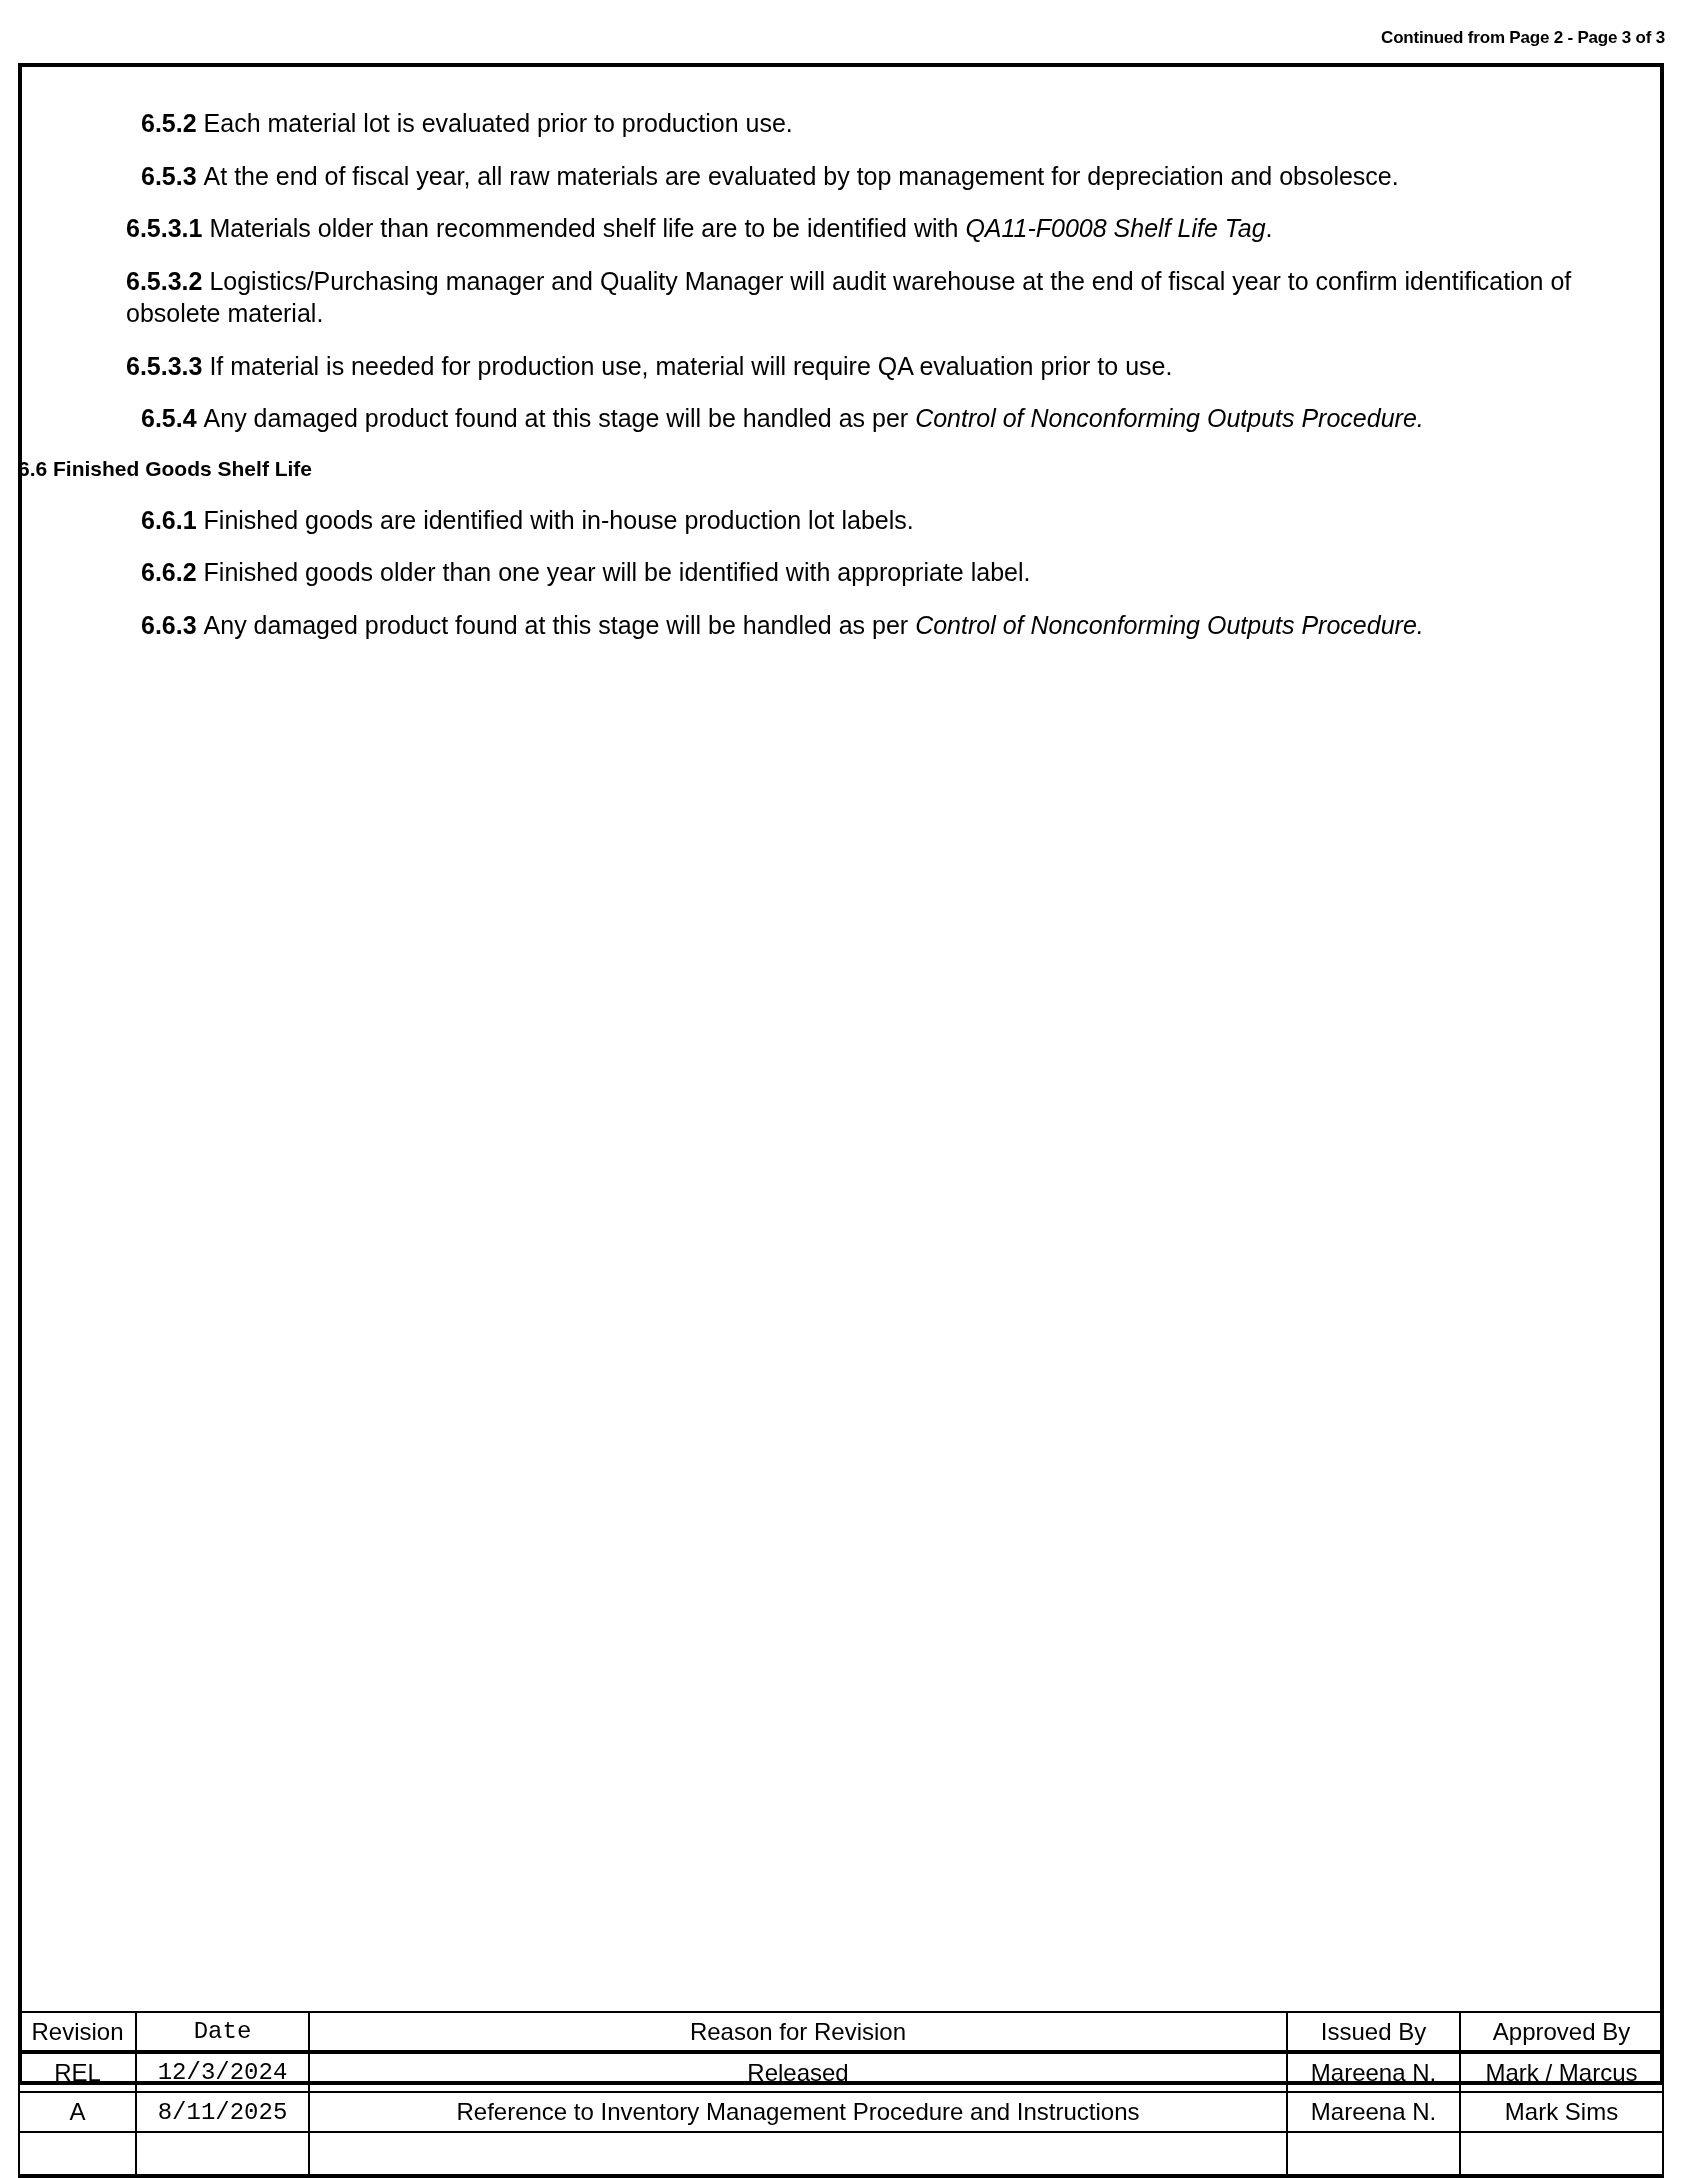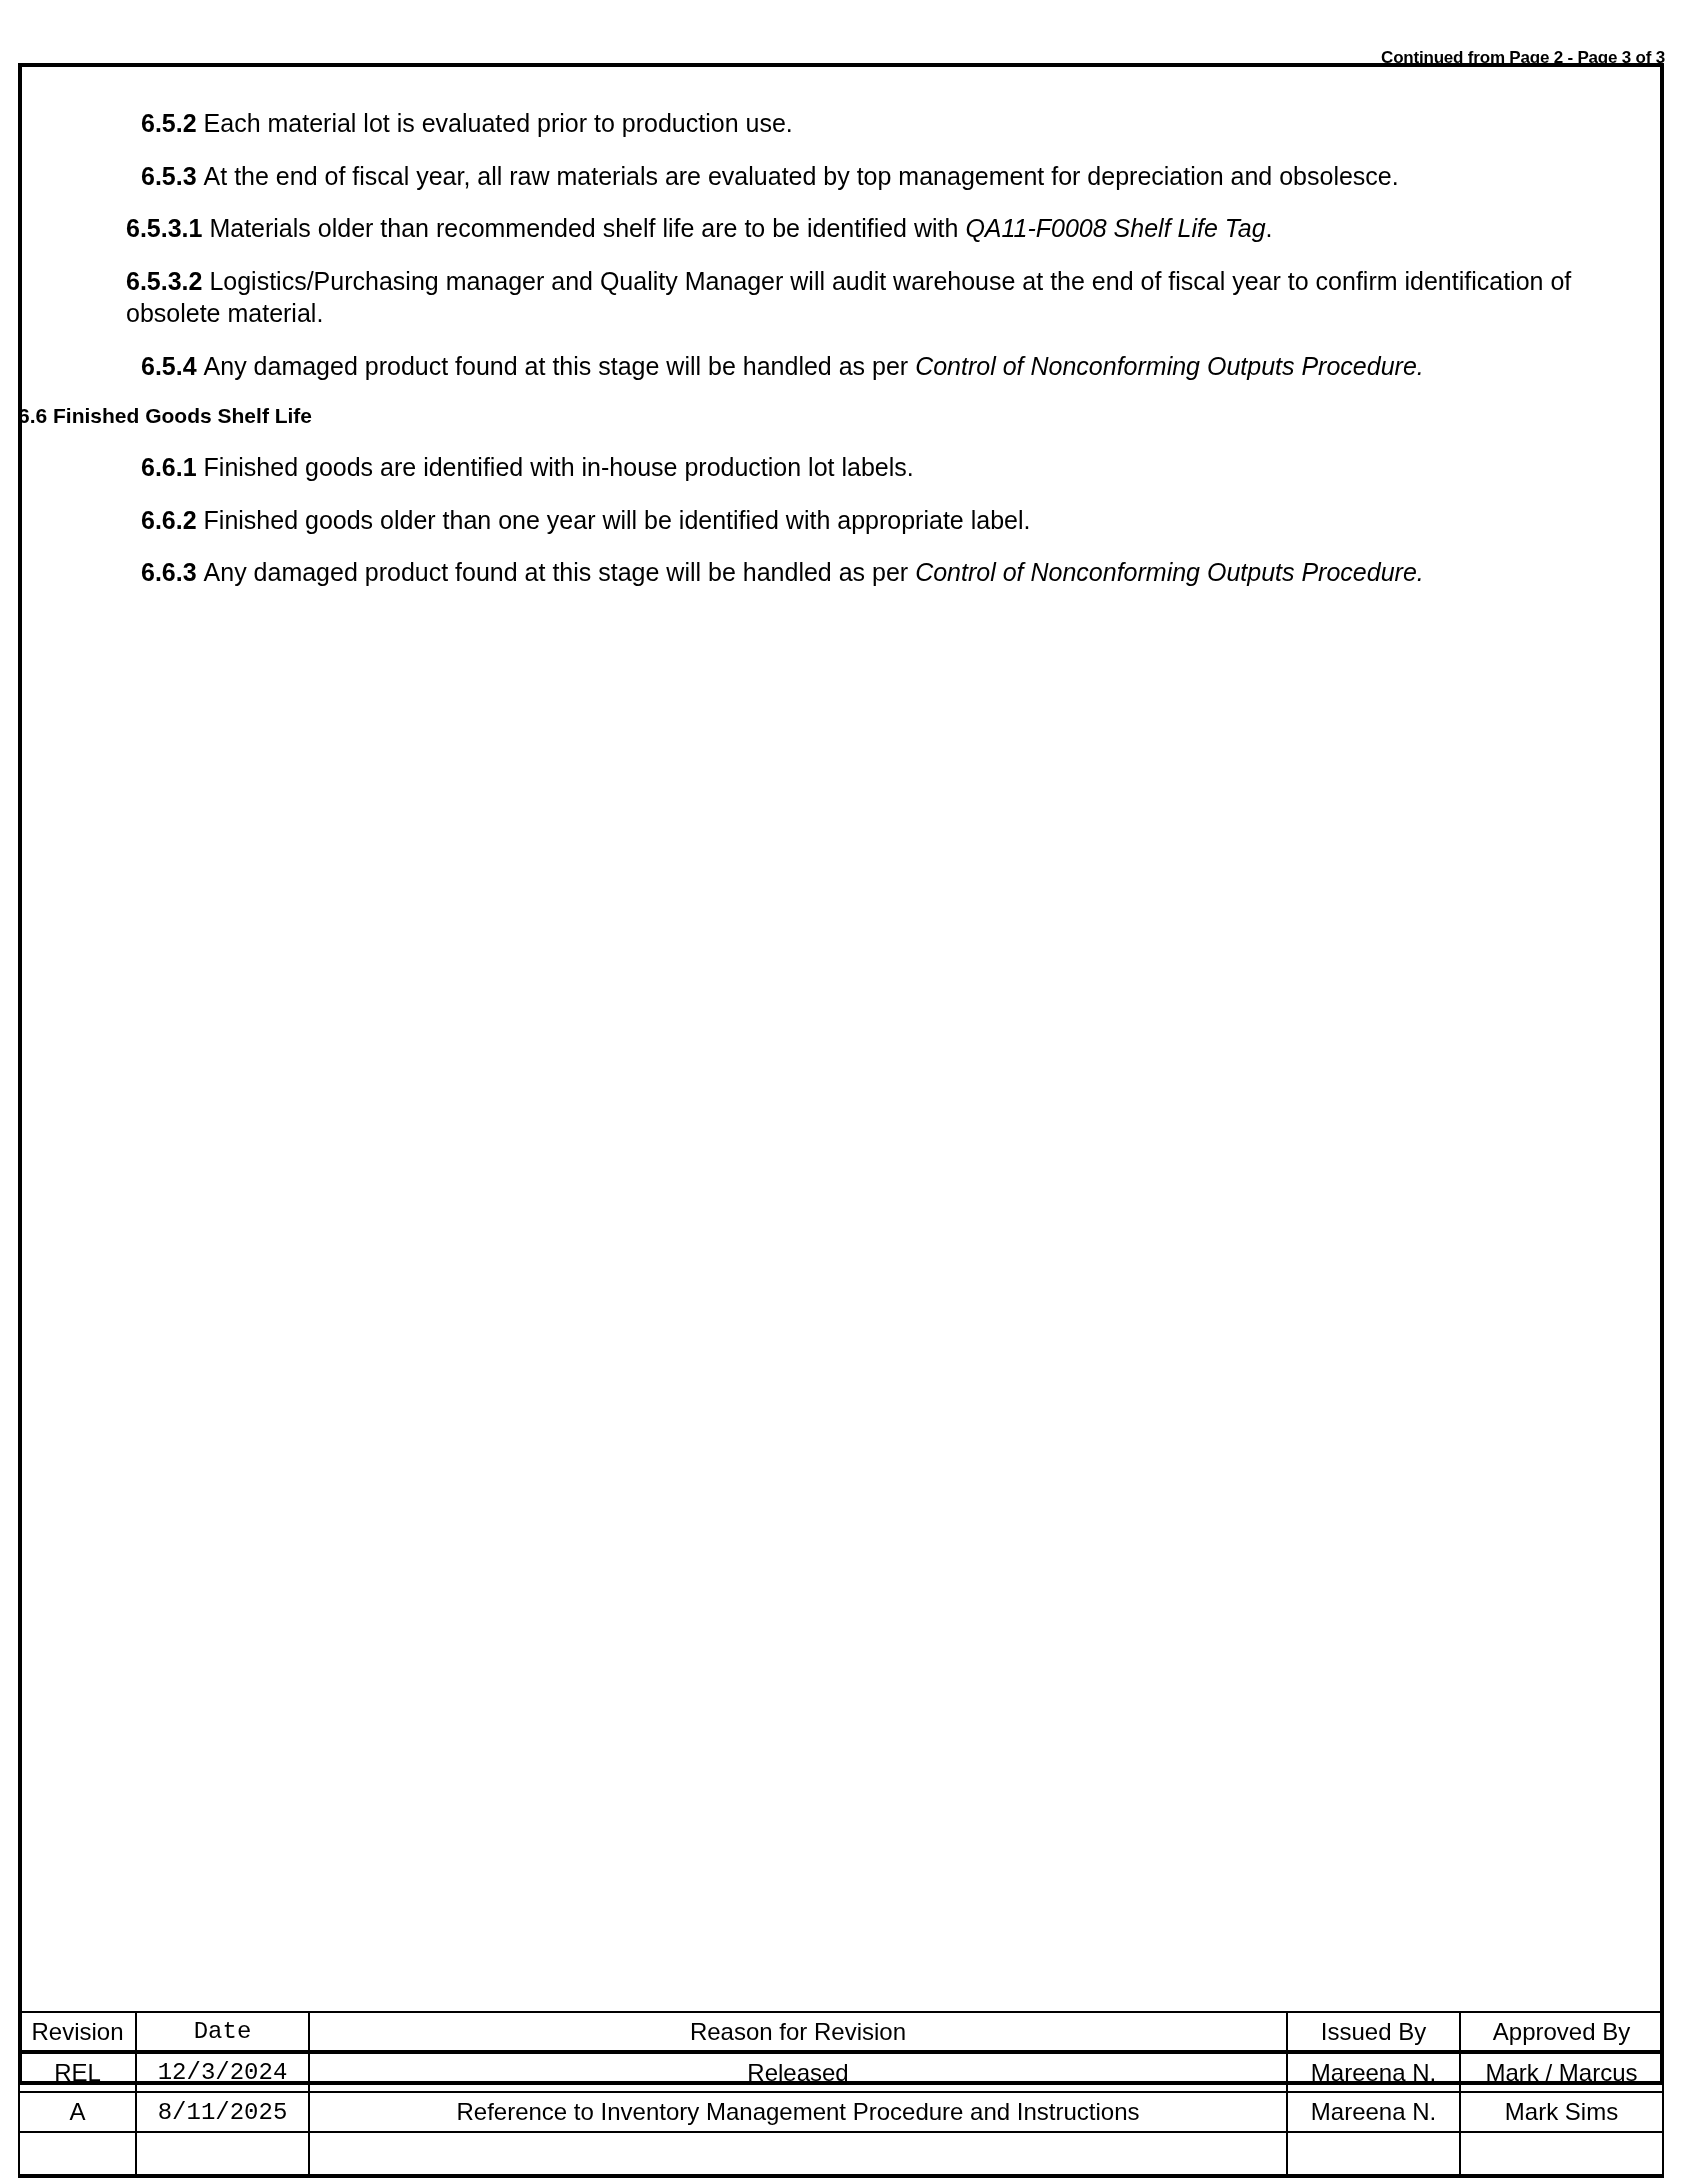"Continued from Page 2 -" .page-header { margin-top: 20px -> none }
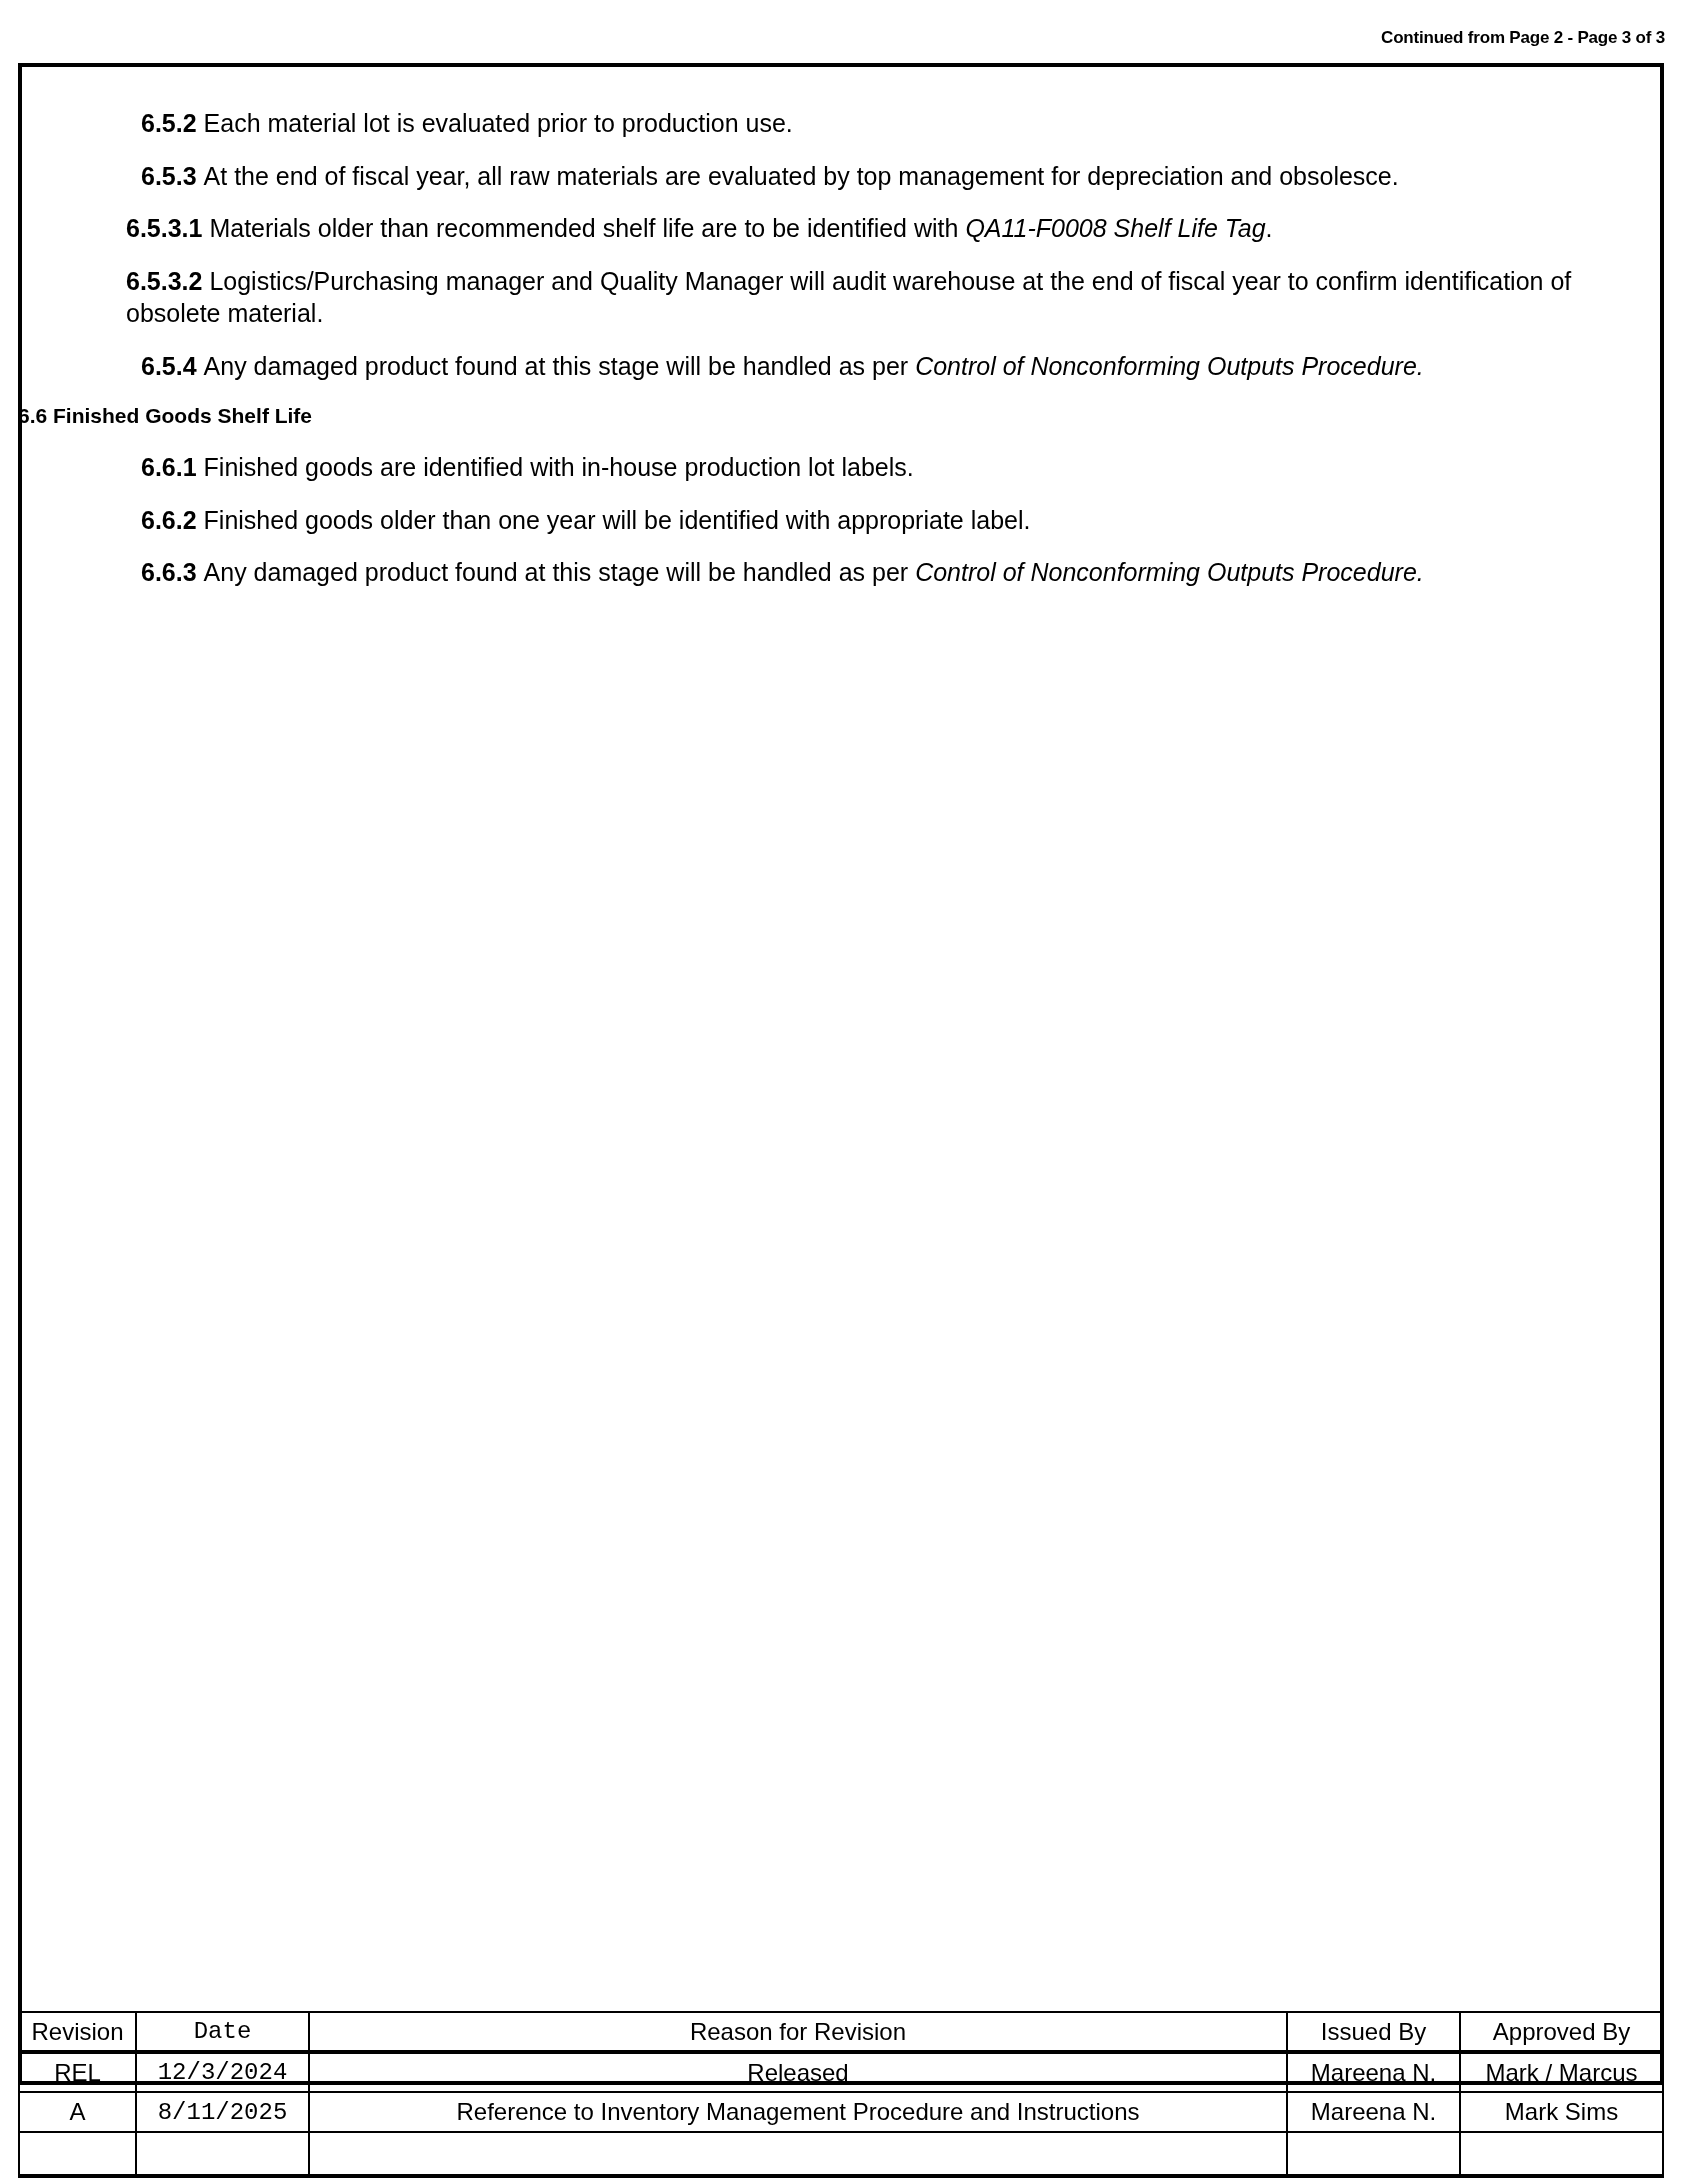"6.5.3.3 If material is needed" p.para { html: none -> <p><span>6.5.3.3 </span><span>If material is needed for production use, material will require QA evaluation prior to use.</span></p> }
